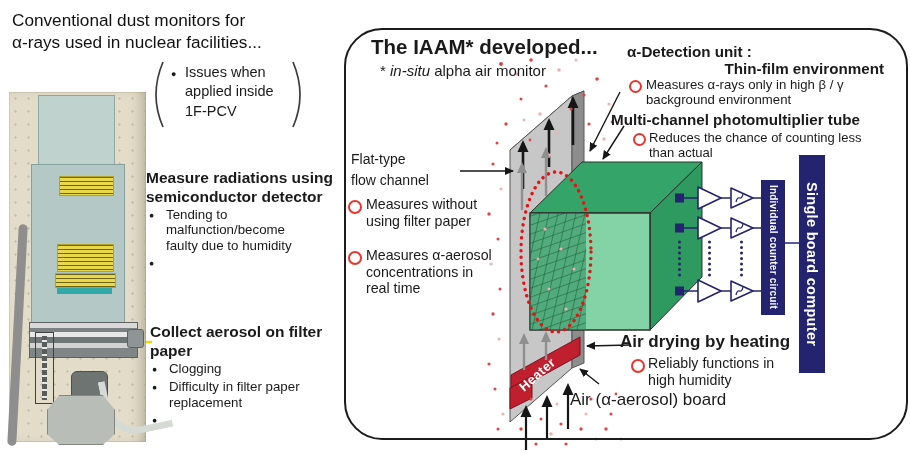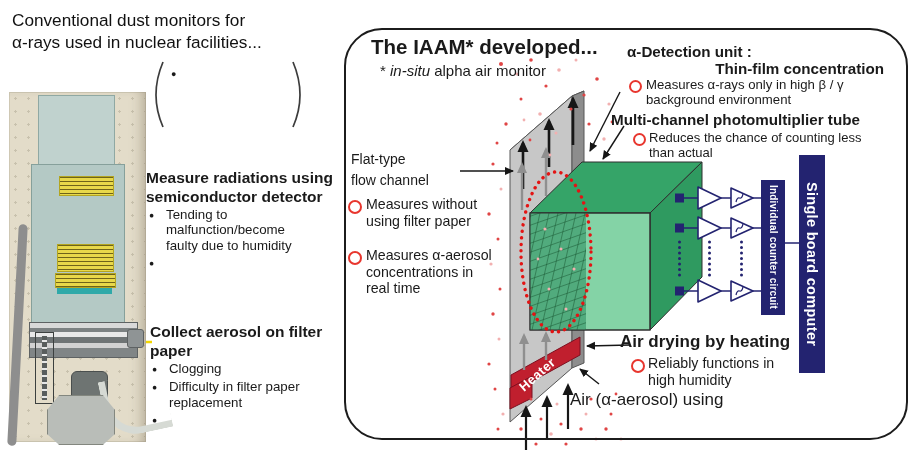"Issues when" div.abs { html: none -> <div>Issues when<br>applied inside<br>1F-PCV</div> }
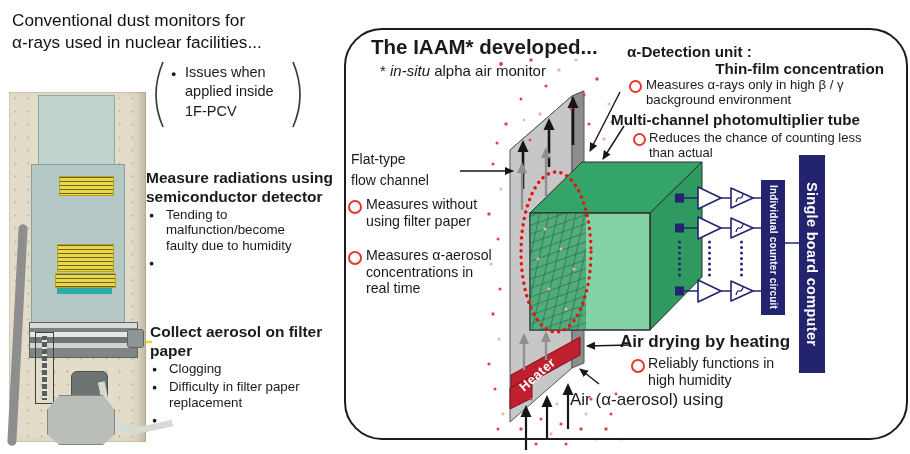"Thin-film concentration" div.abs { text: concentration -> environment }
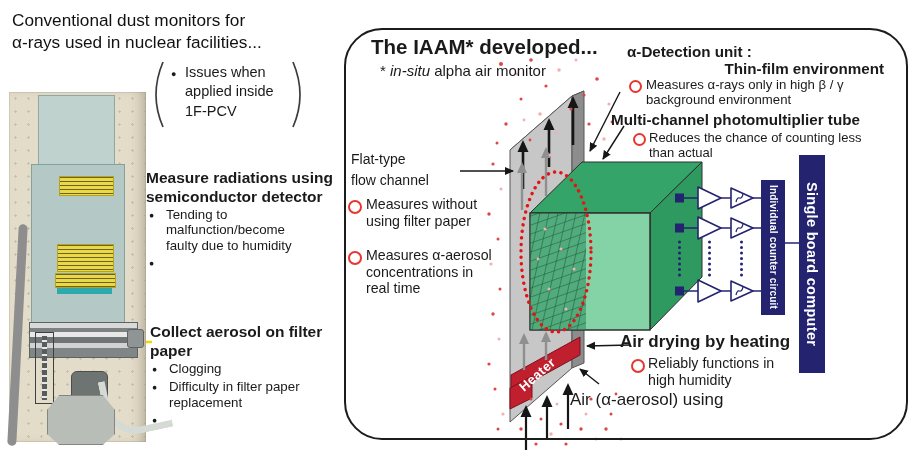"Air (α-aerosol) using" div.abs { text: using -> board }
